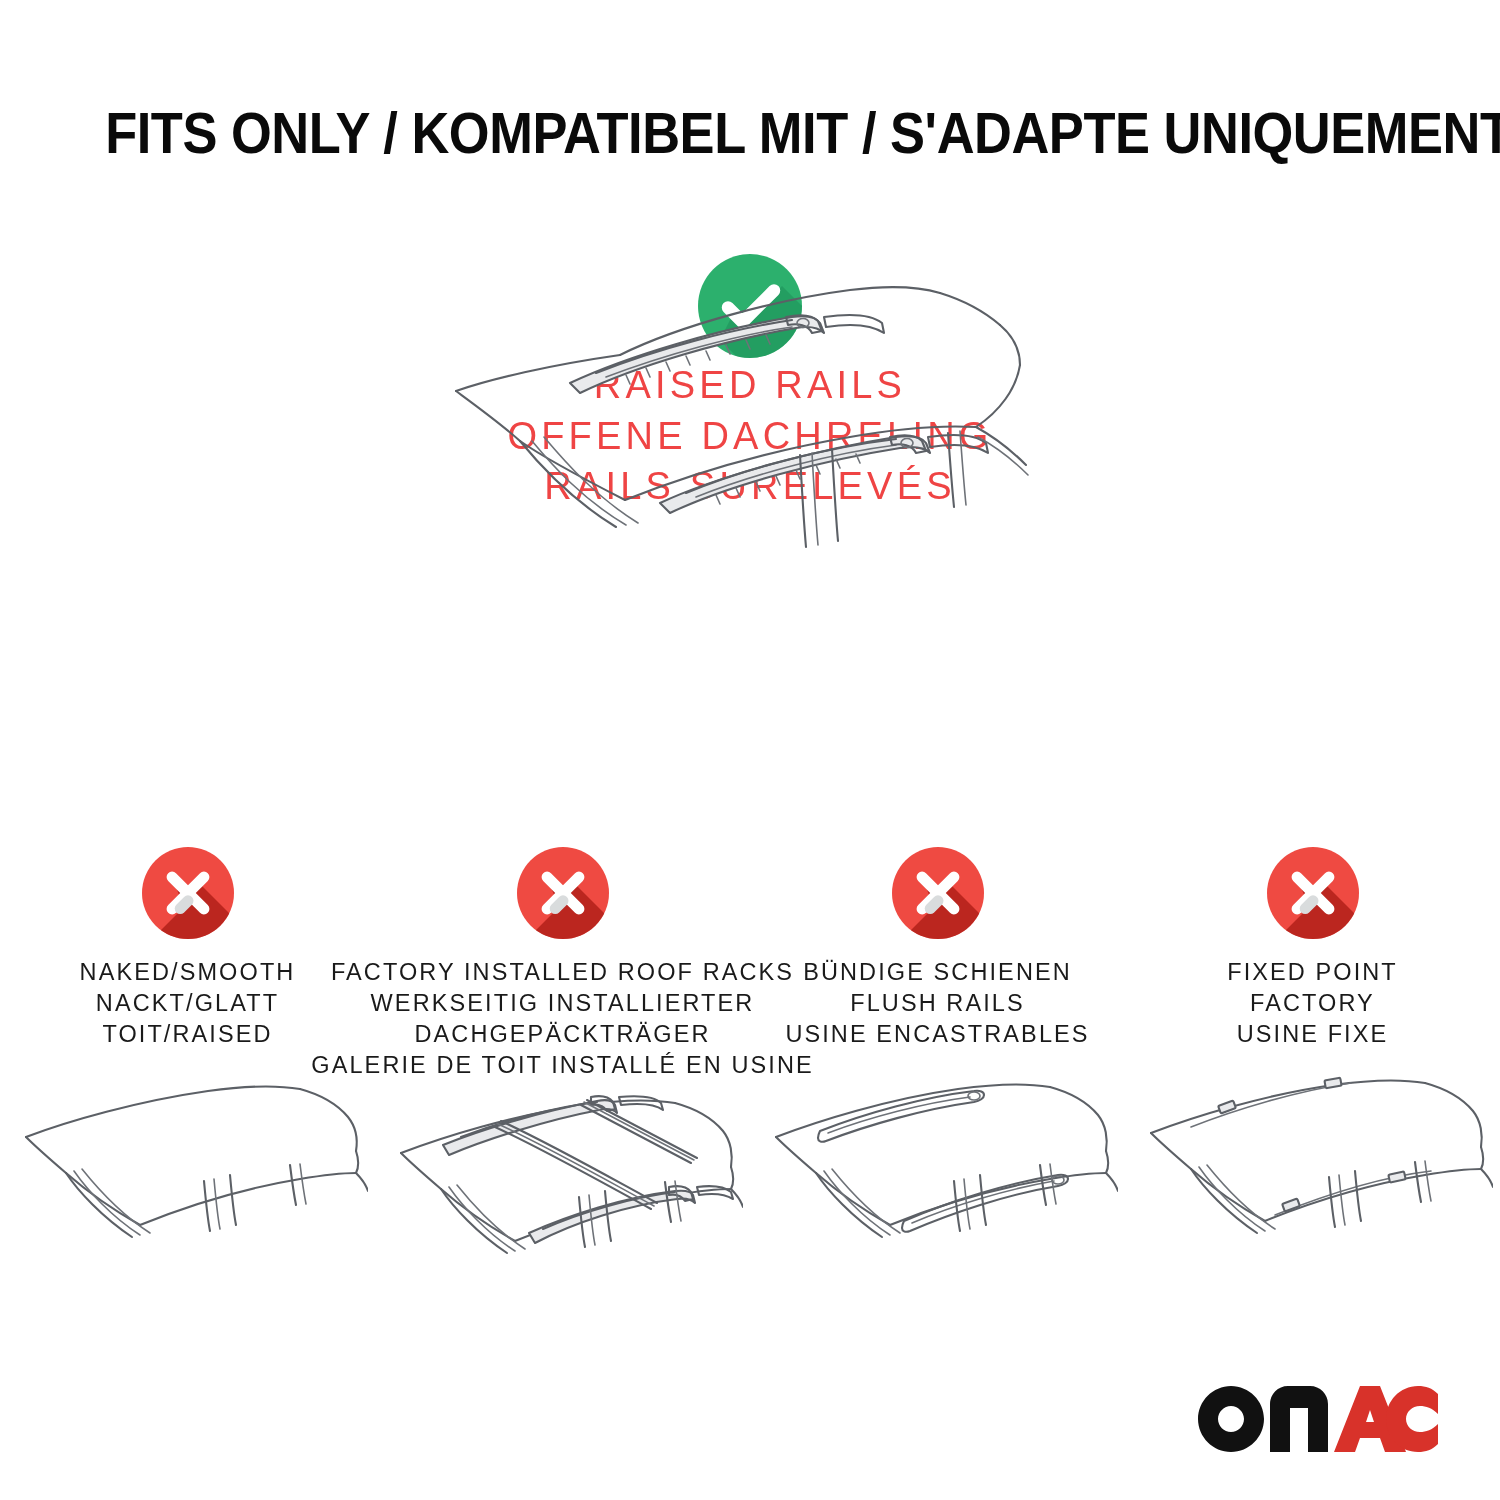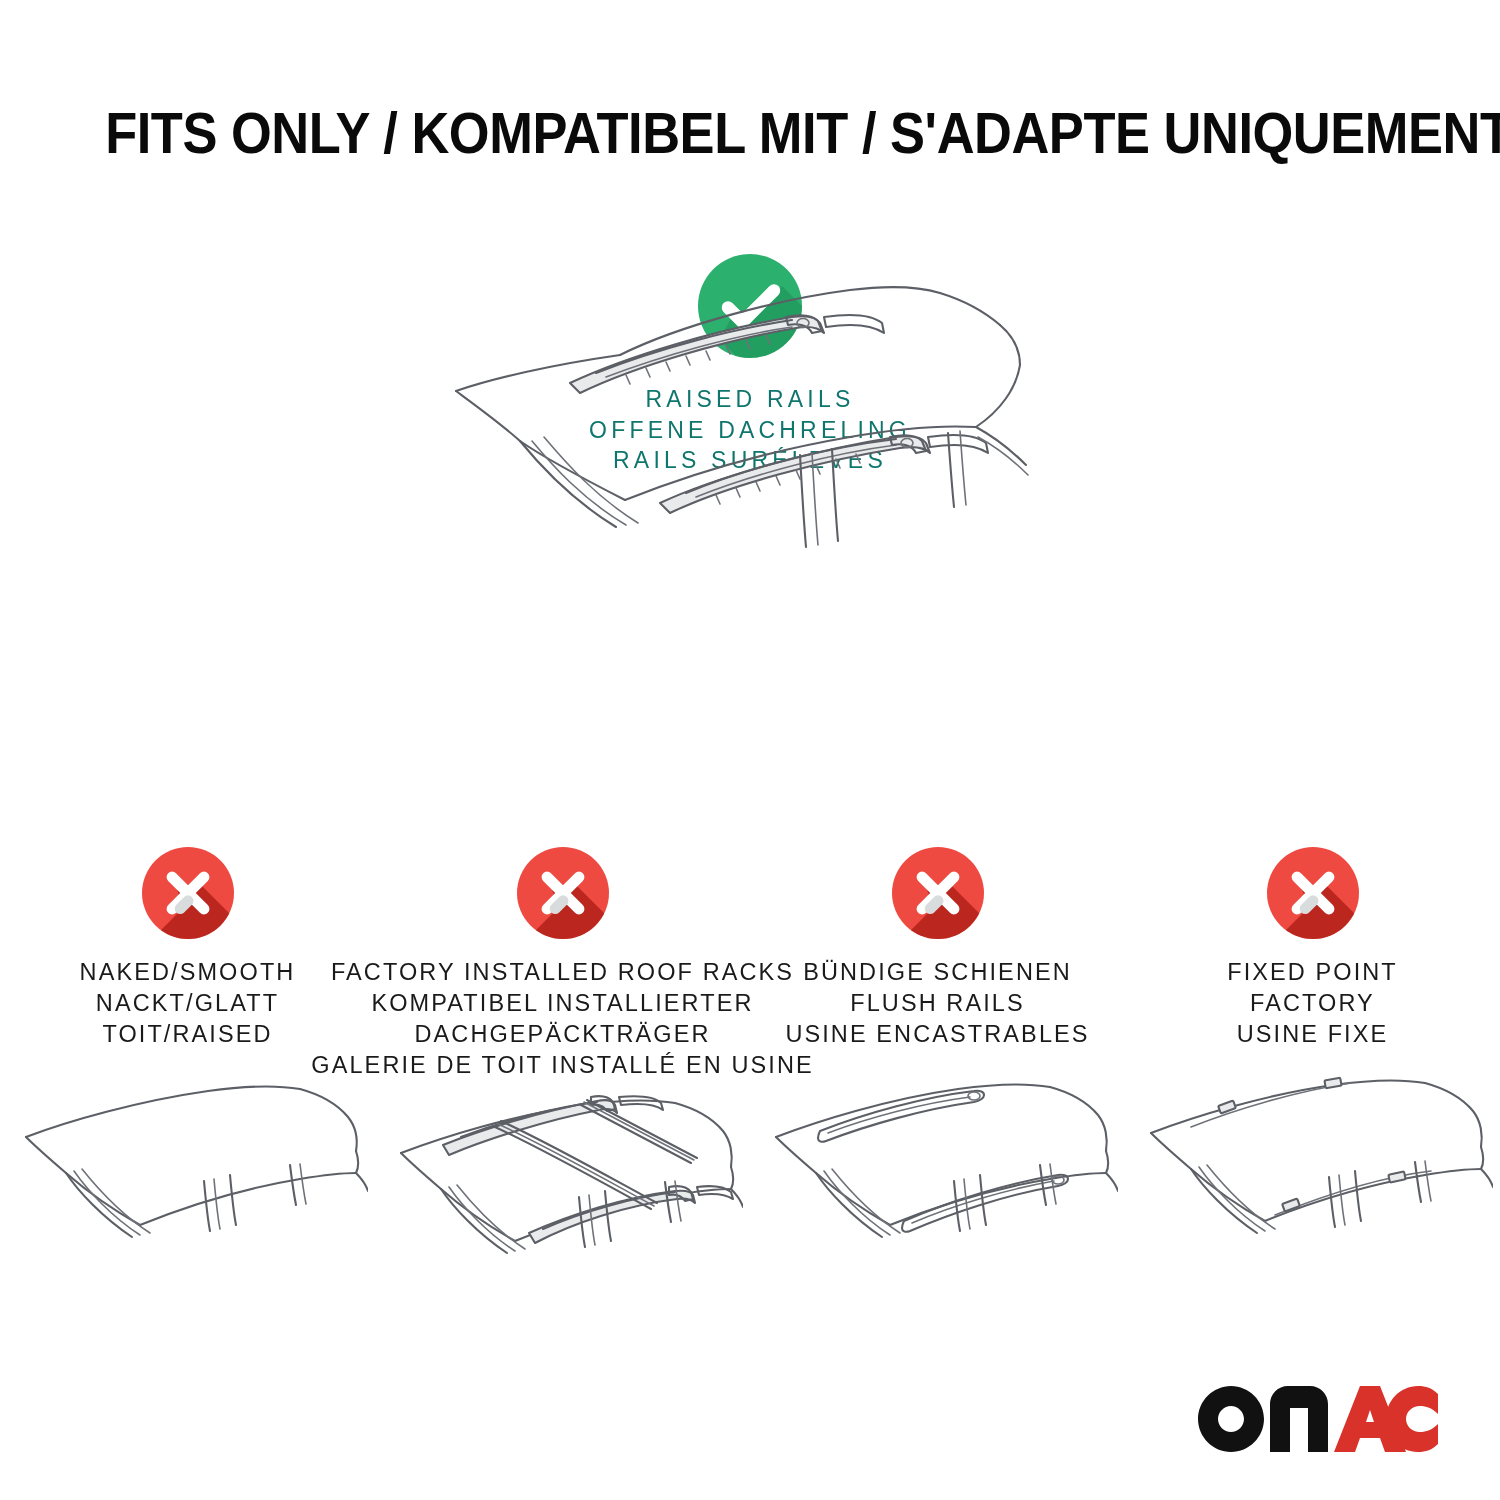"RAISED RAILS" .hero-labels { color: #0f766e -> #ef4444; font-size: 23px -> 38px; margin-top: 24px -> none }
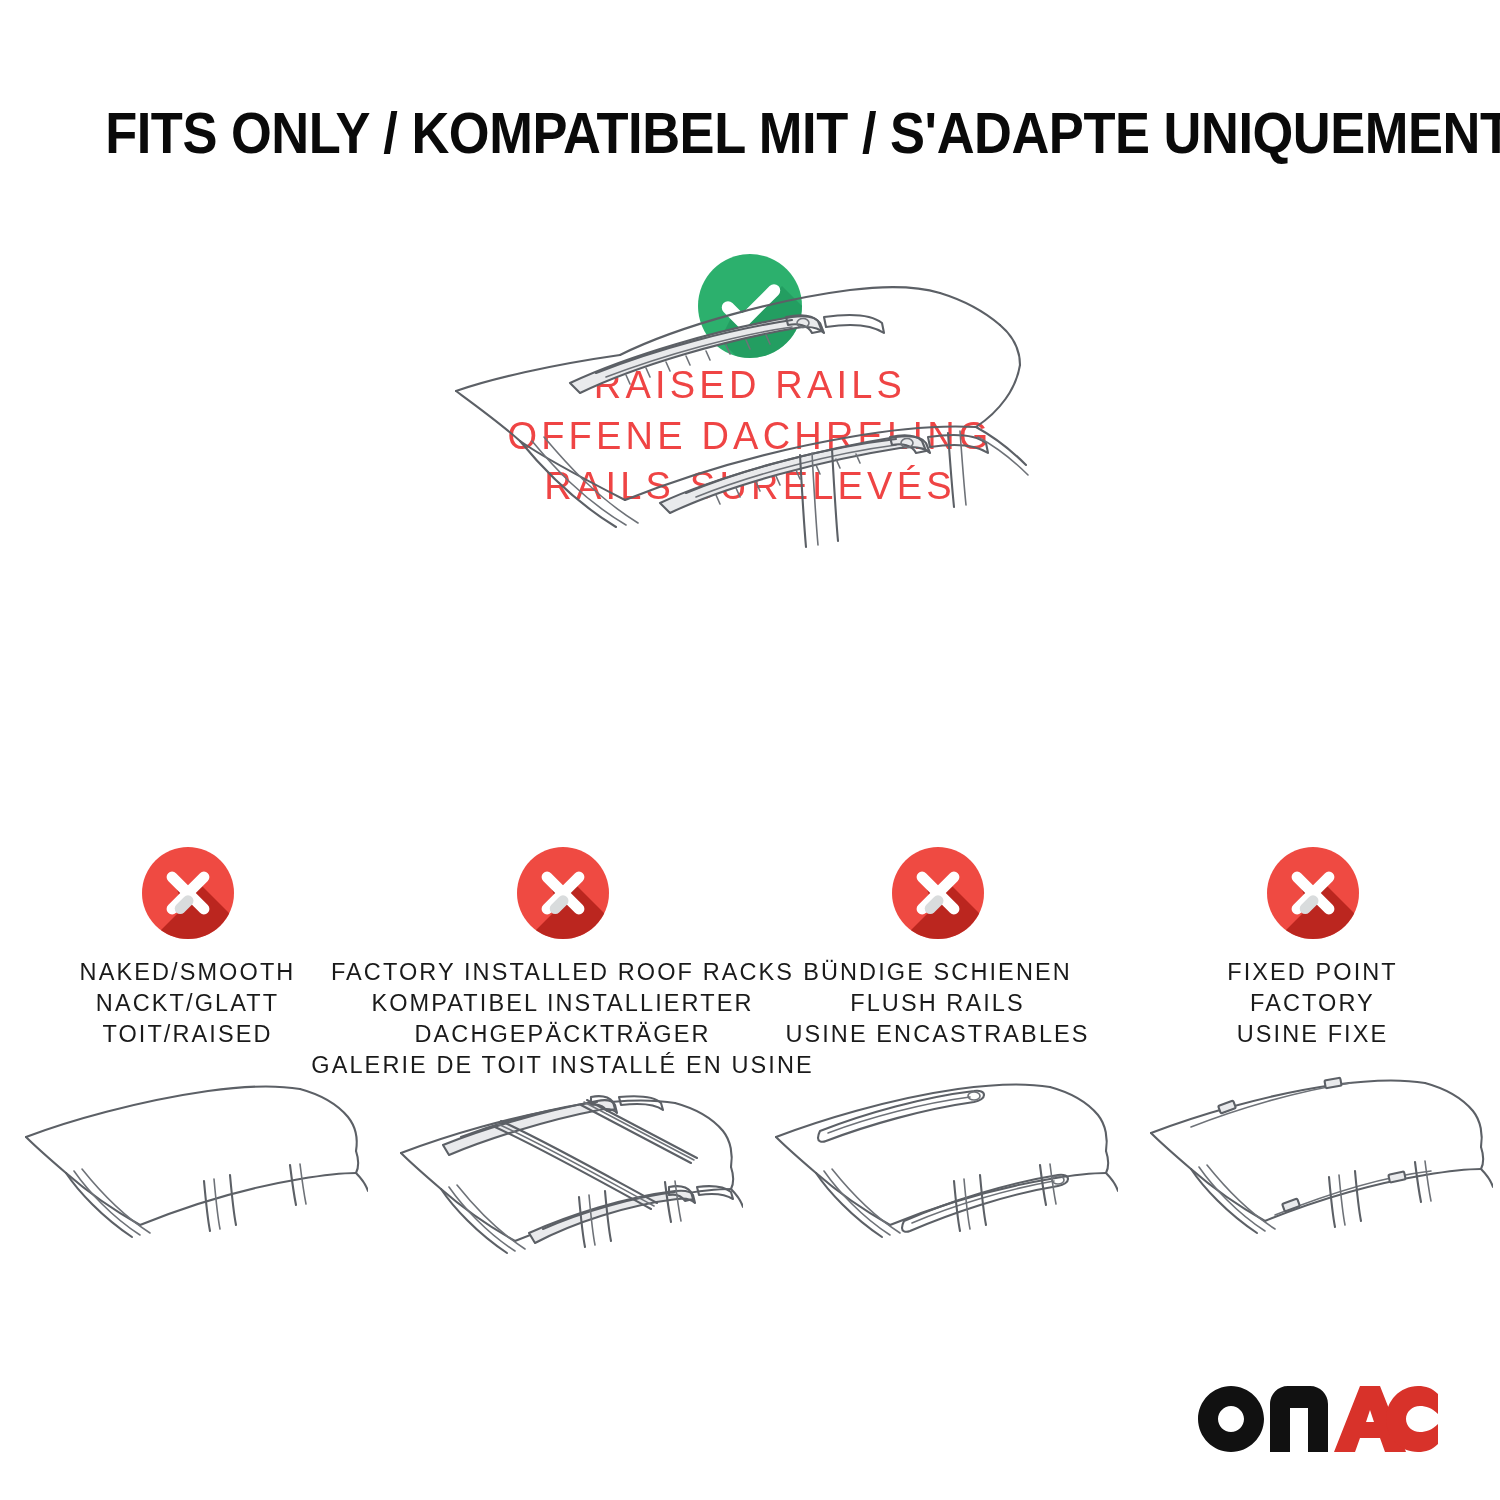"KOMPATIBEL INSTALLIERTER" div { text: KOMPATIBEL -> WERKSEITIG }
